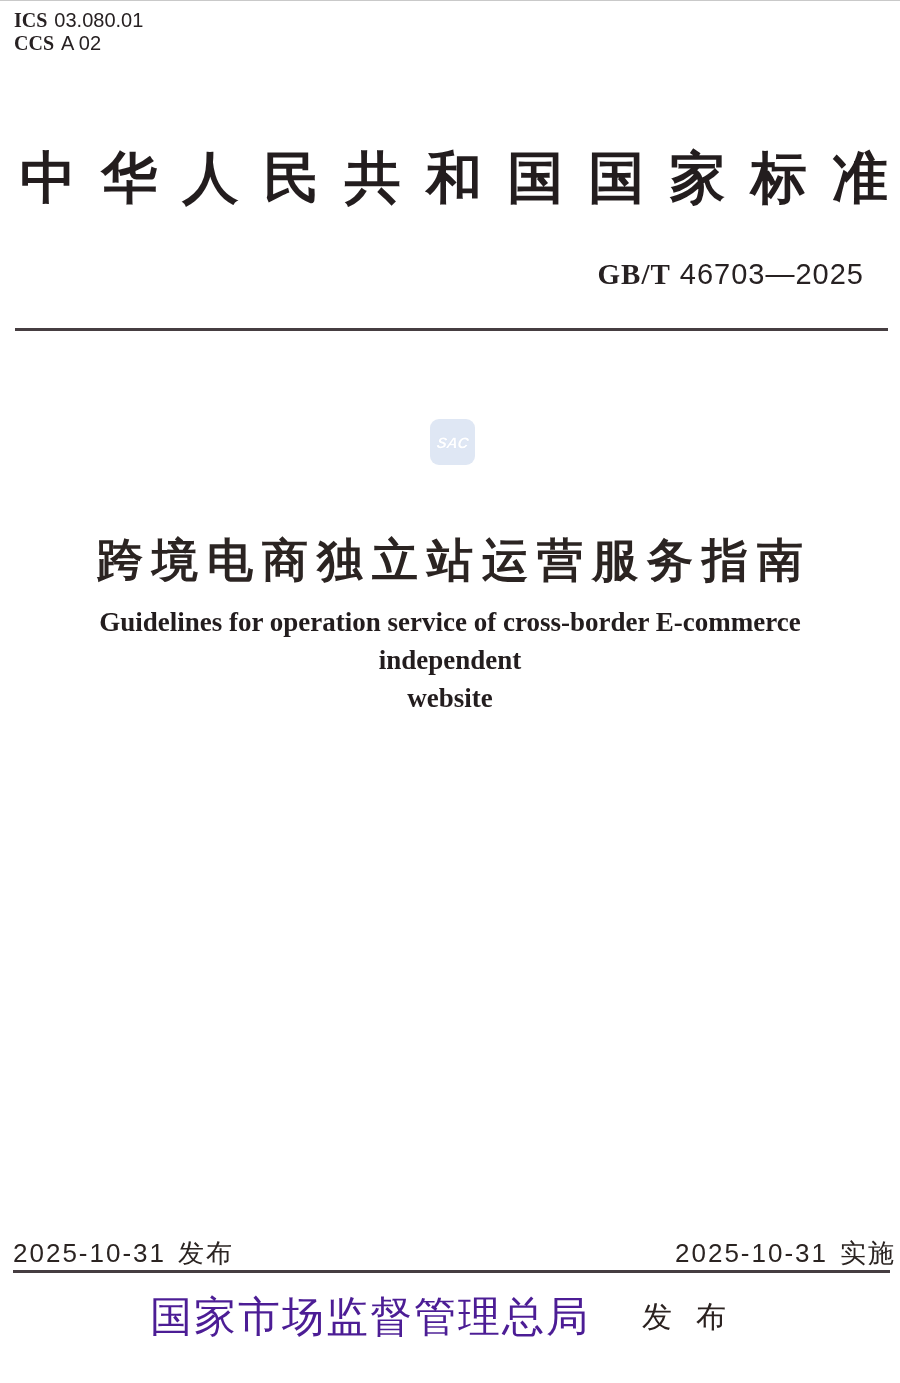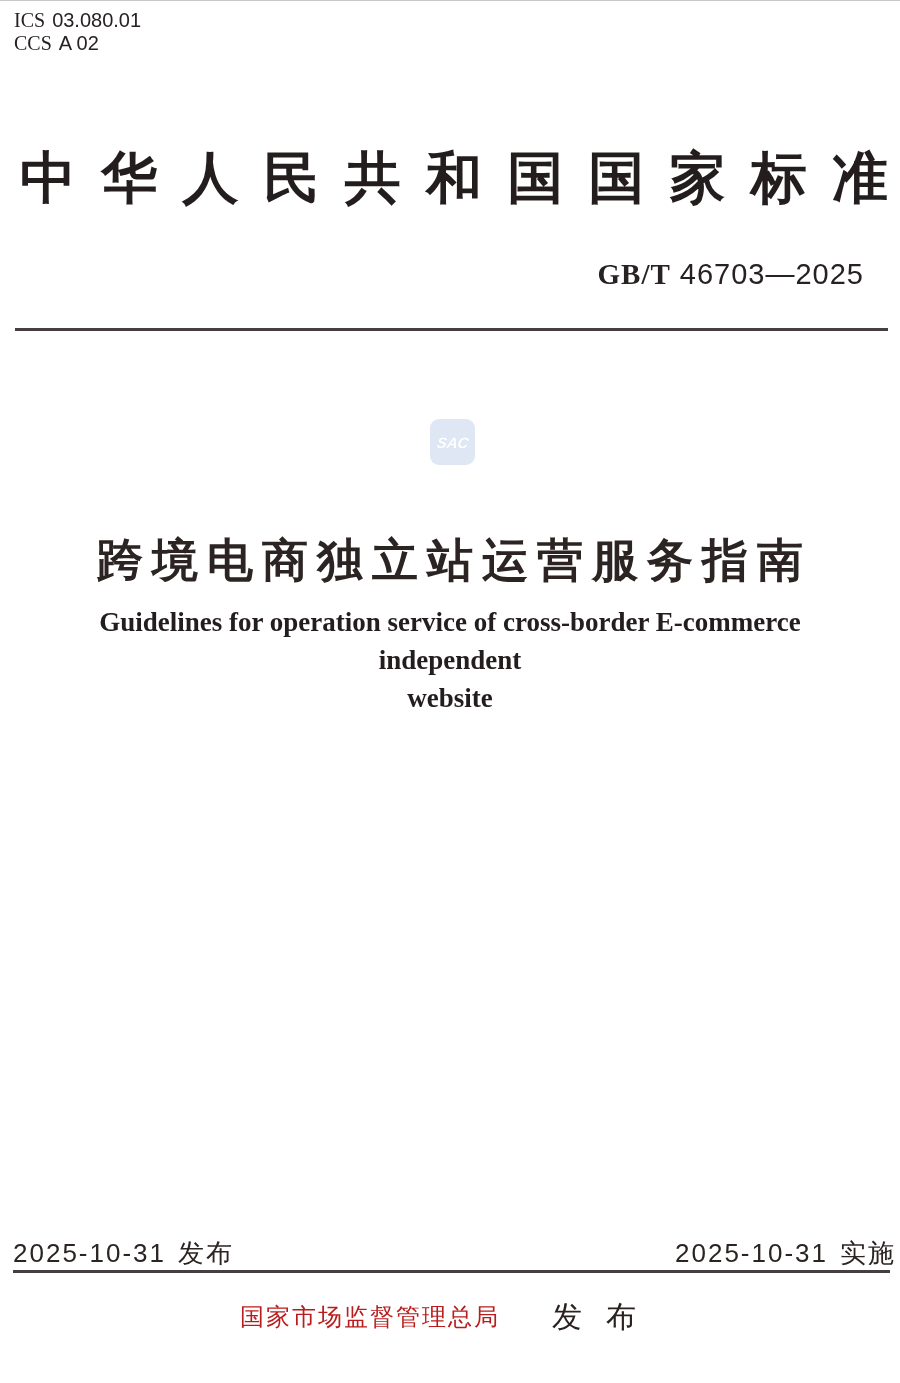"ICS" .ics-label { font-weight: normal -> bold }
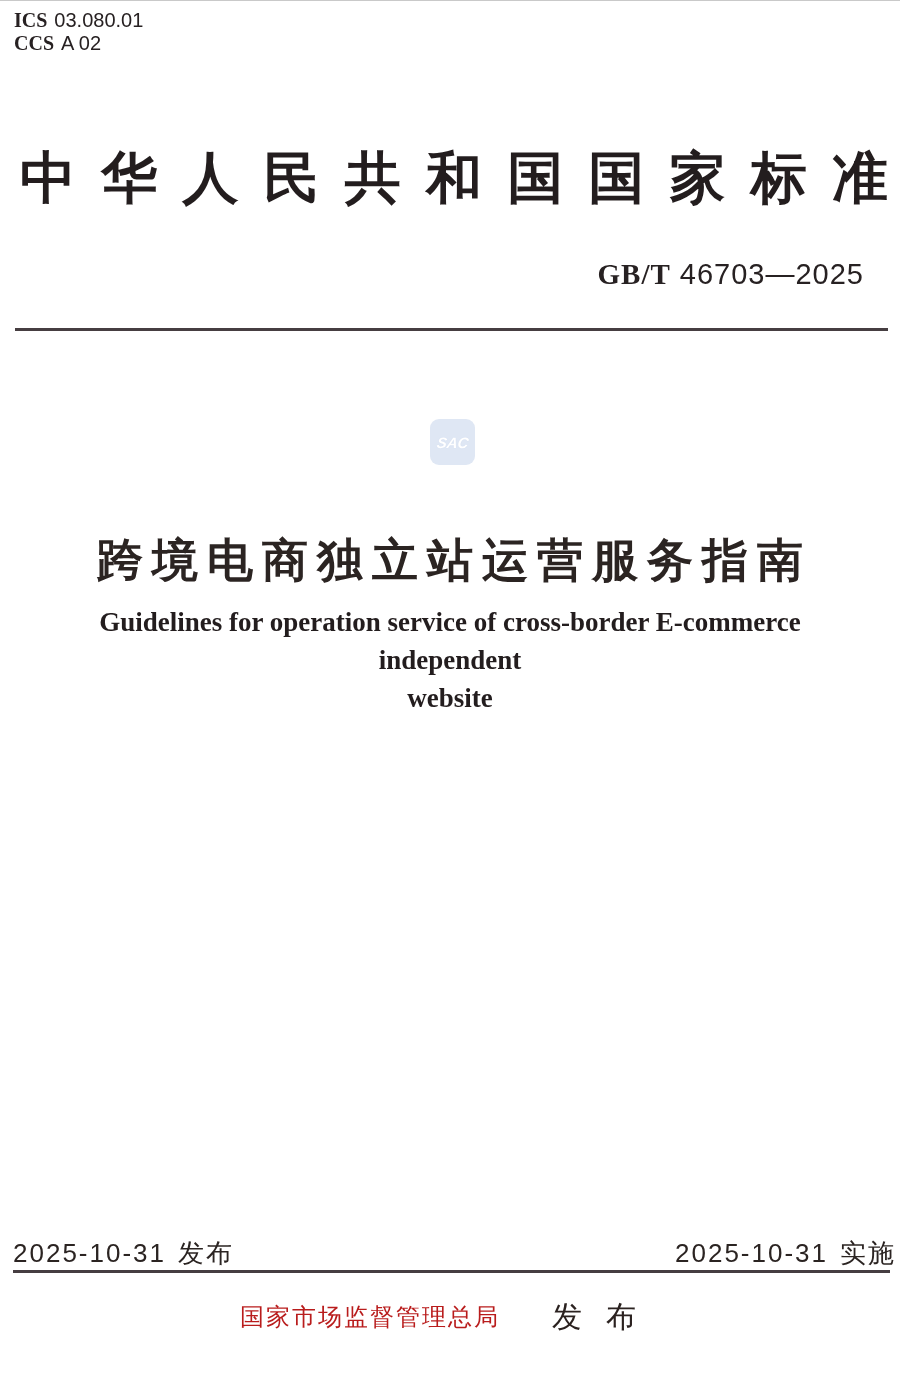"国家市场监督管理总局" .pub-names { color: #b91c1c -> #4c1d95; font-size: 24px -> 42px }
